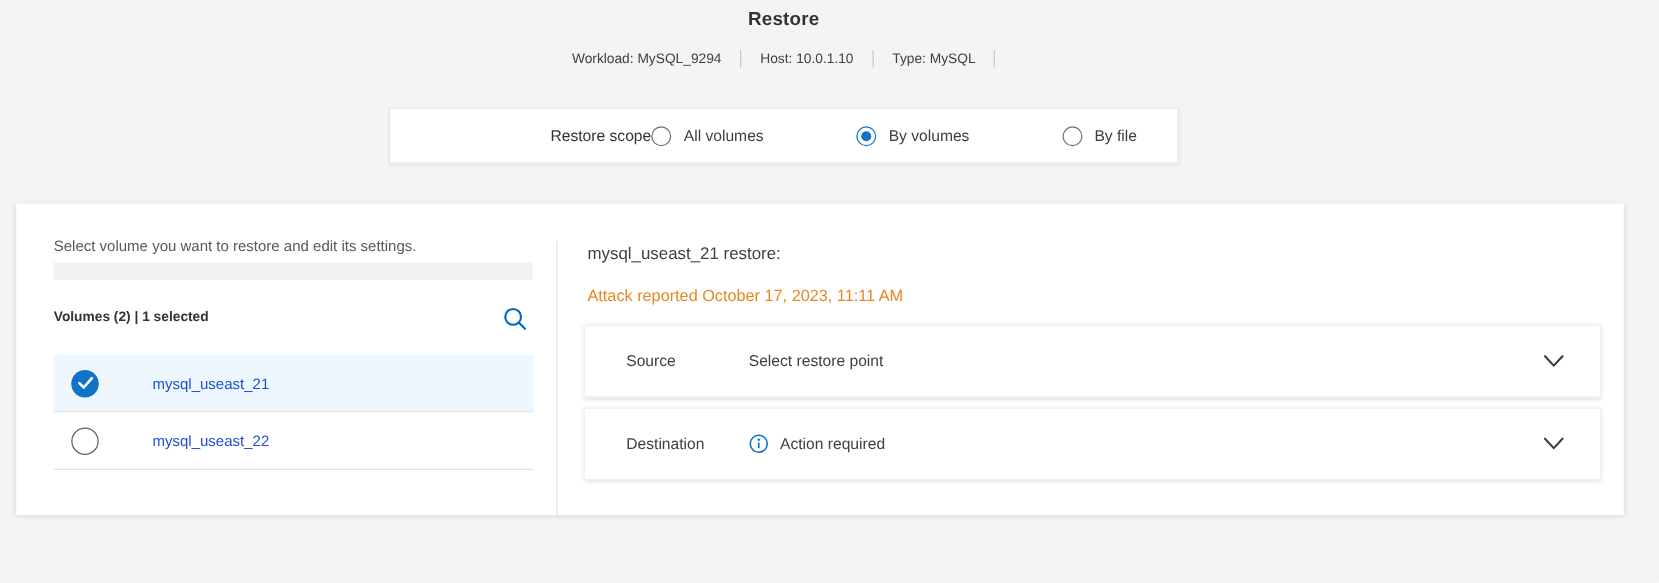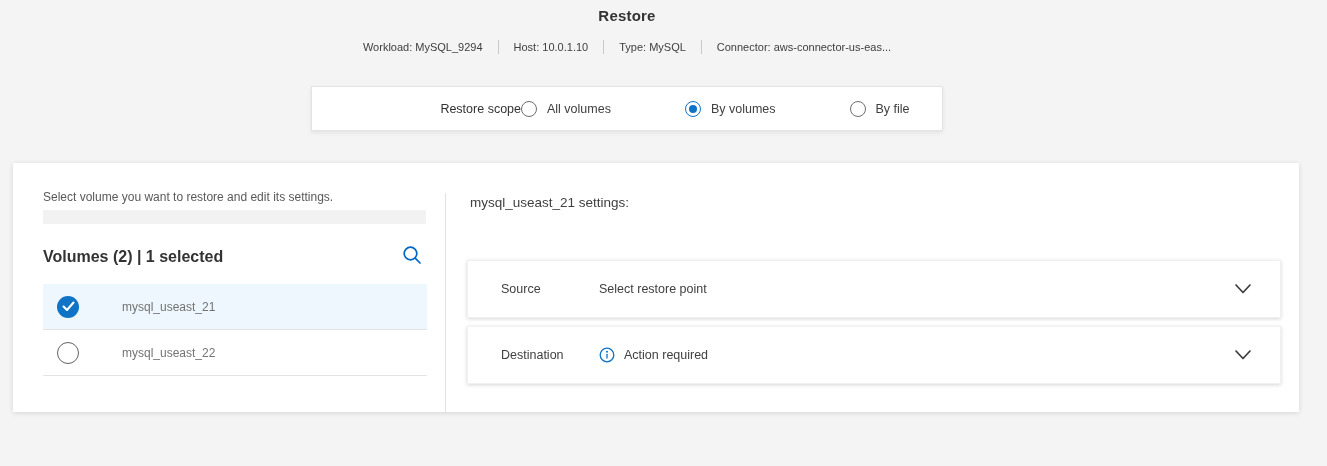"Connector: aws-connector-us-eas..." span { html: <span>Connector: aws-connector-us-eas...</span> -> none }
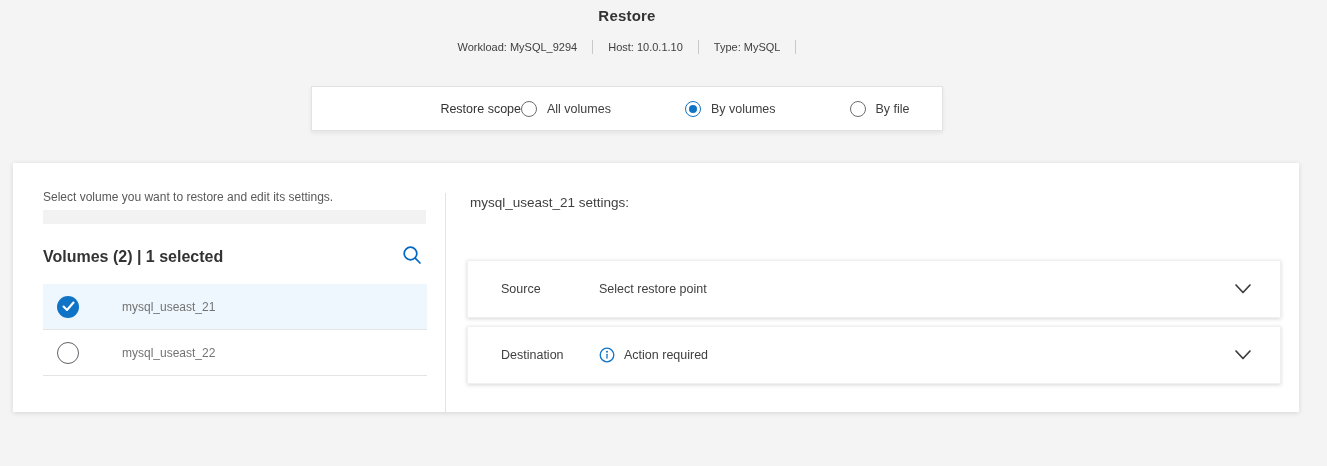"mysql_useast_21 settings:" div.settings-title { text: settings -> restore }
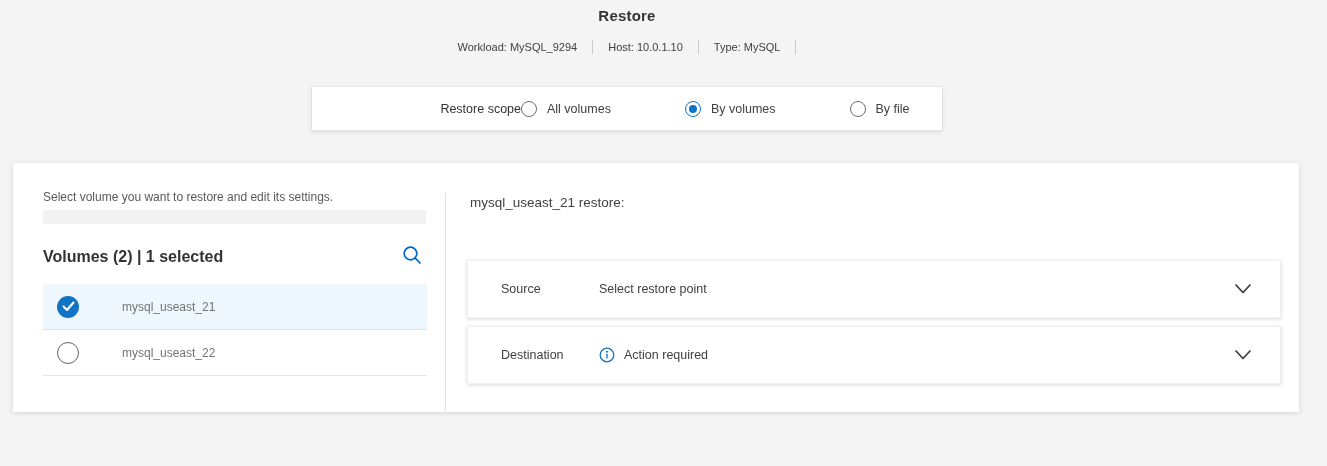"Attack reported October 17, 2023," div.alert-text { html: none -> <div>Attack reported October 17, 2023, 11:11 AM</div> }
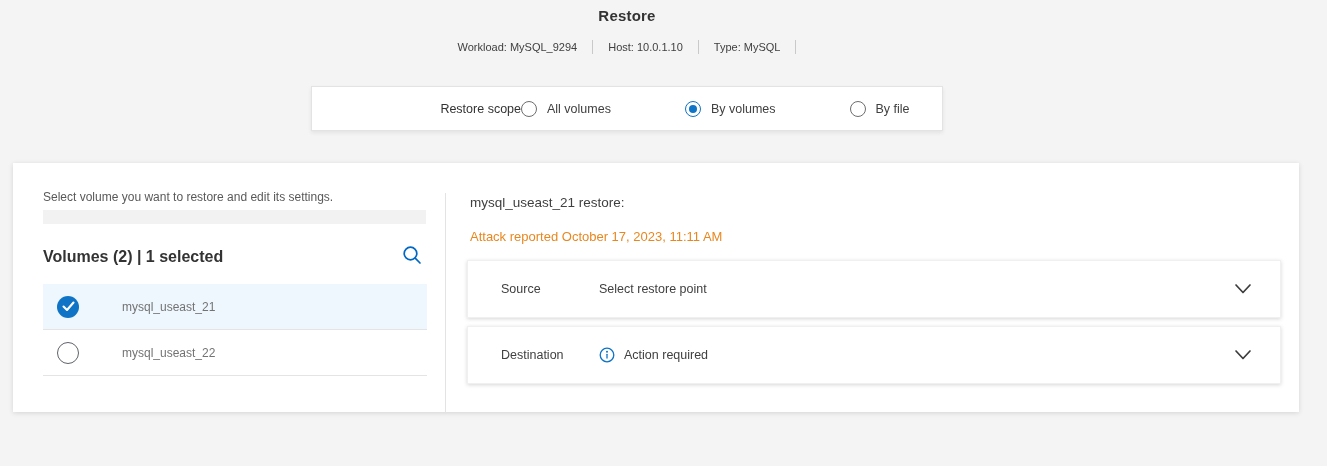"Volumes (2) | 1 selected" .volumes-summary { font-size: 16px -> 11px }
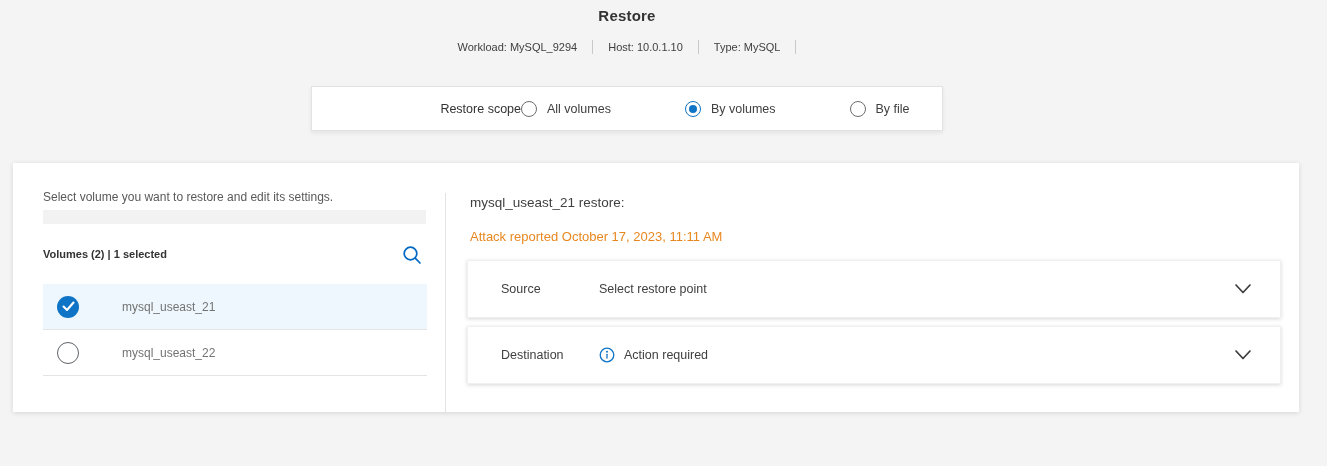"mysql_useast_21" .row-name { color: #737373 -> #1d4ed8 }
